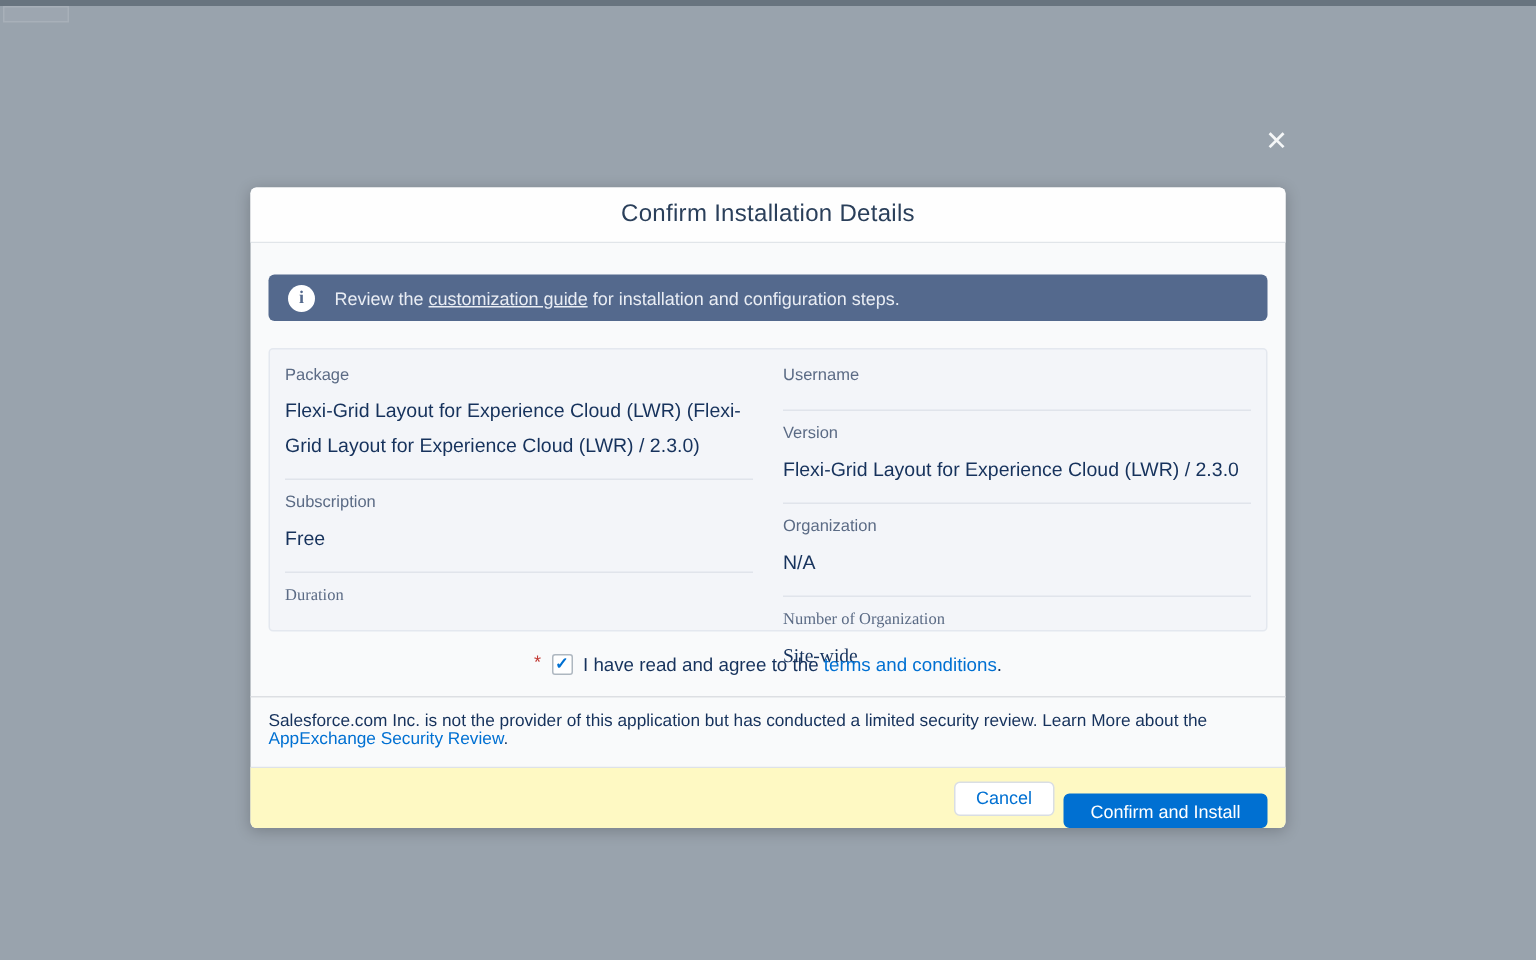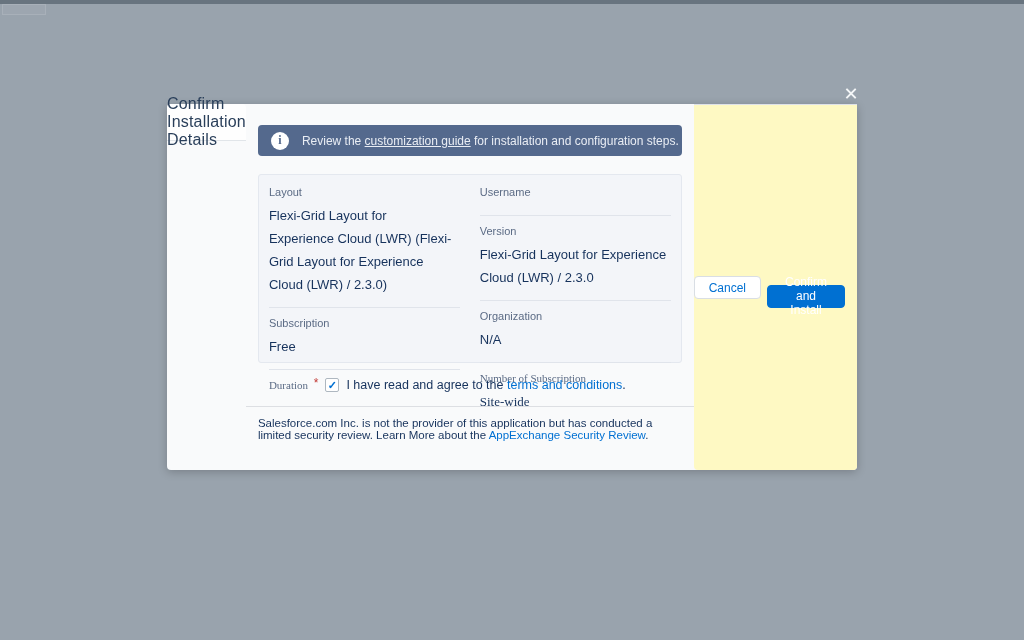"Confirm Installation Details" .modal { flex-direction: row -> column; height: 366px -> 427px; top: 104px -> 125px }
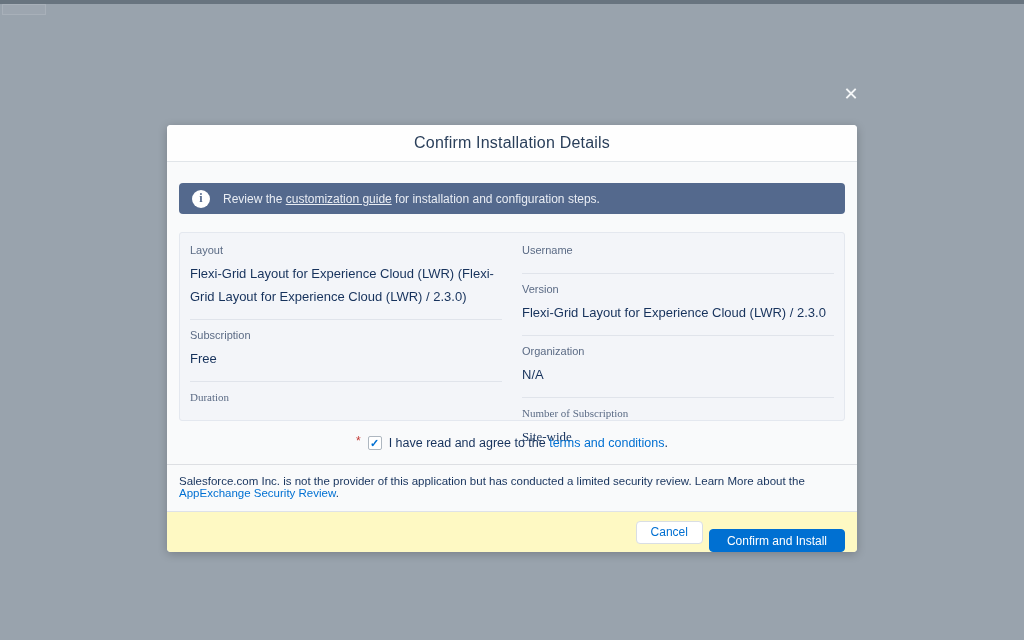"Layout" div.detail-label { text: Layout -> Package }
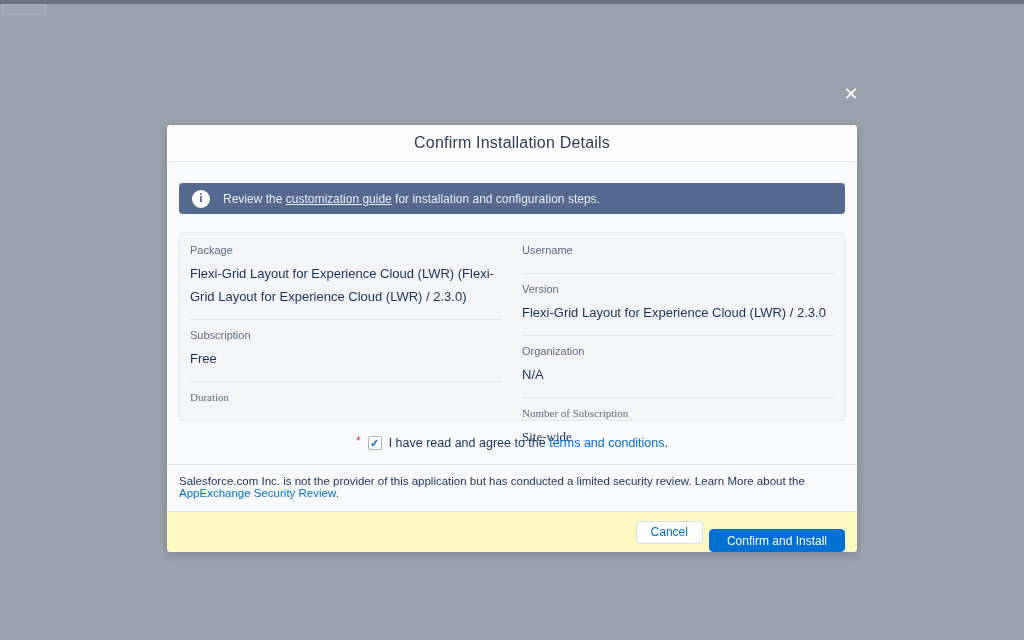"Number of Subscription" div.detail-label { text: Subscription -> Organization }
